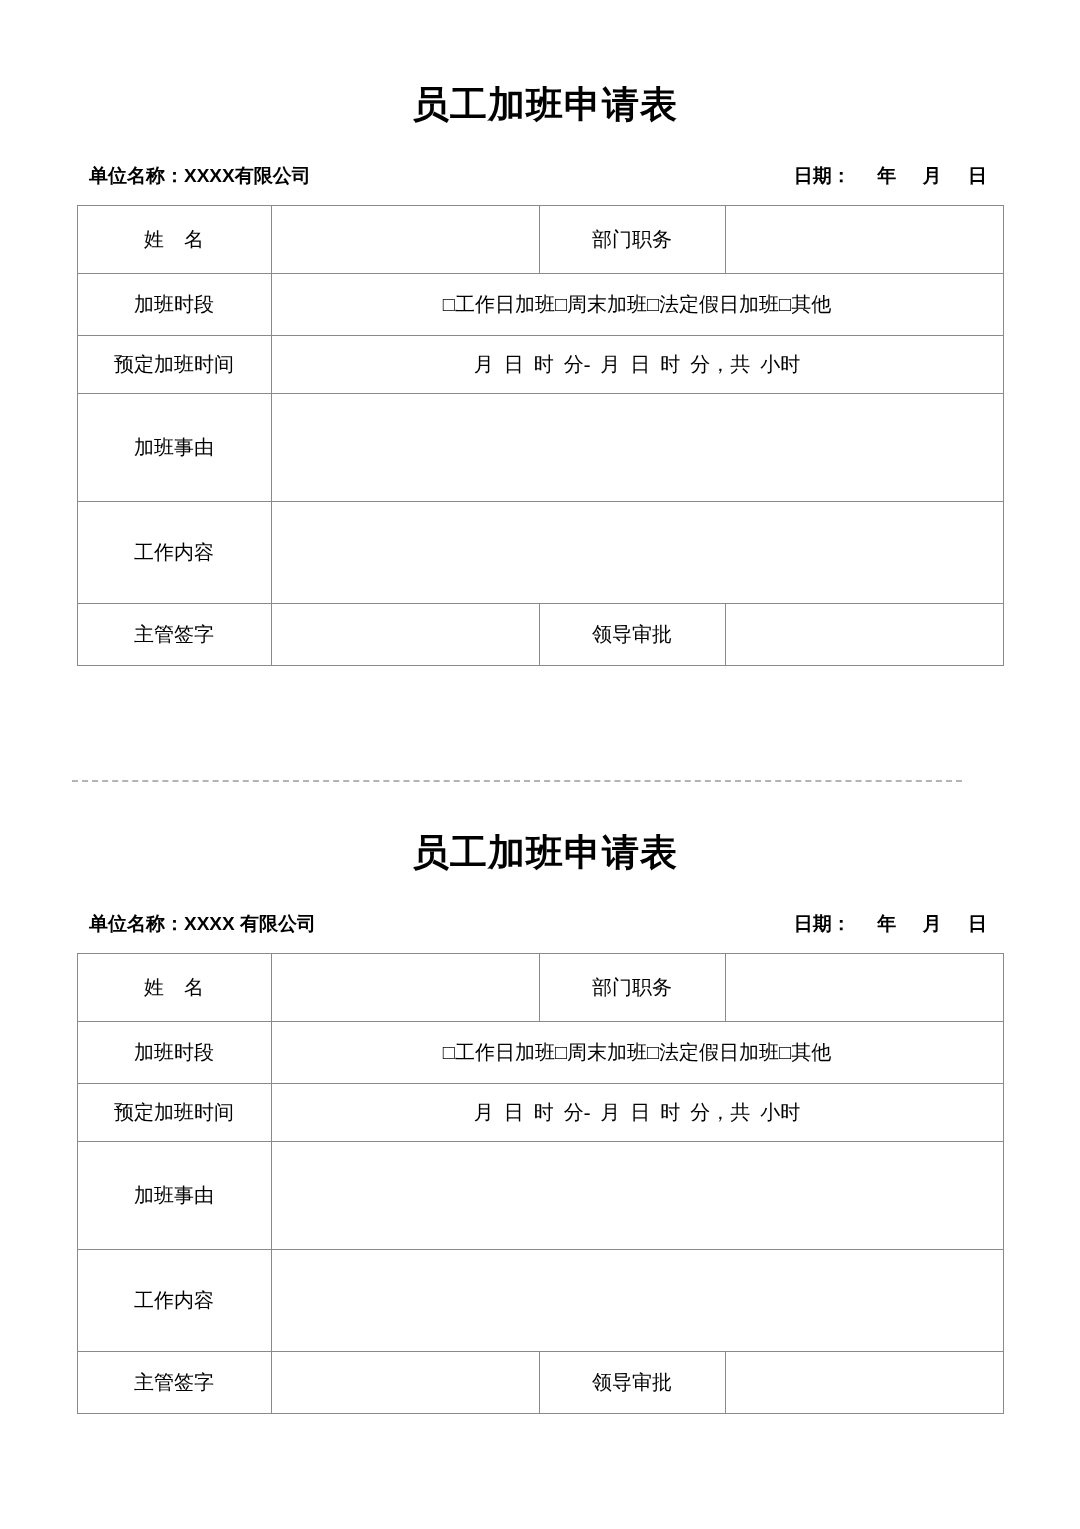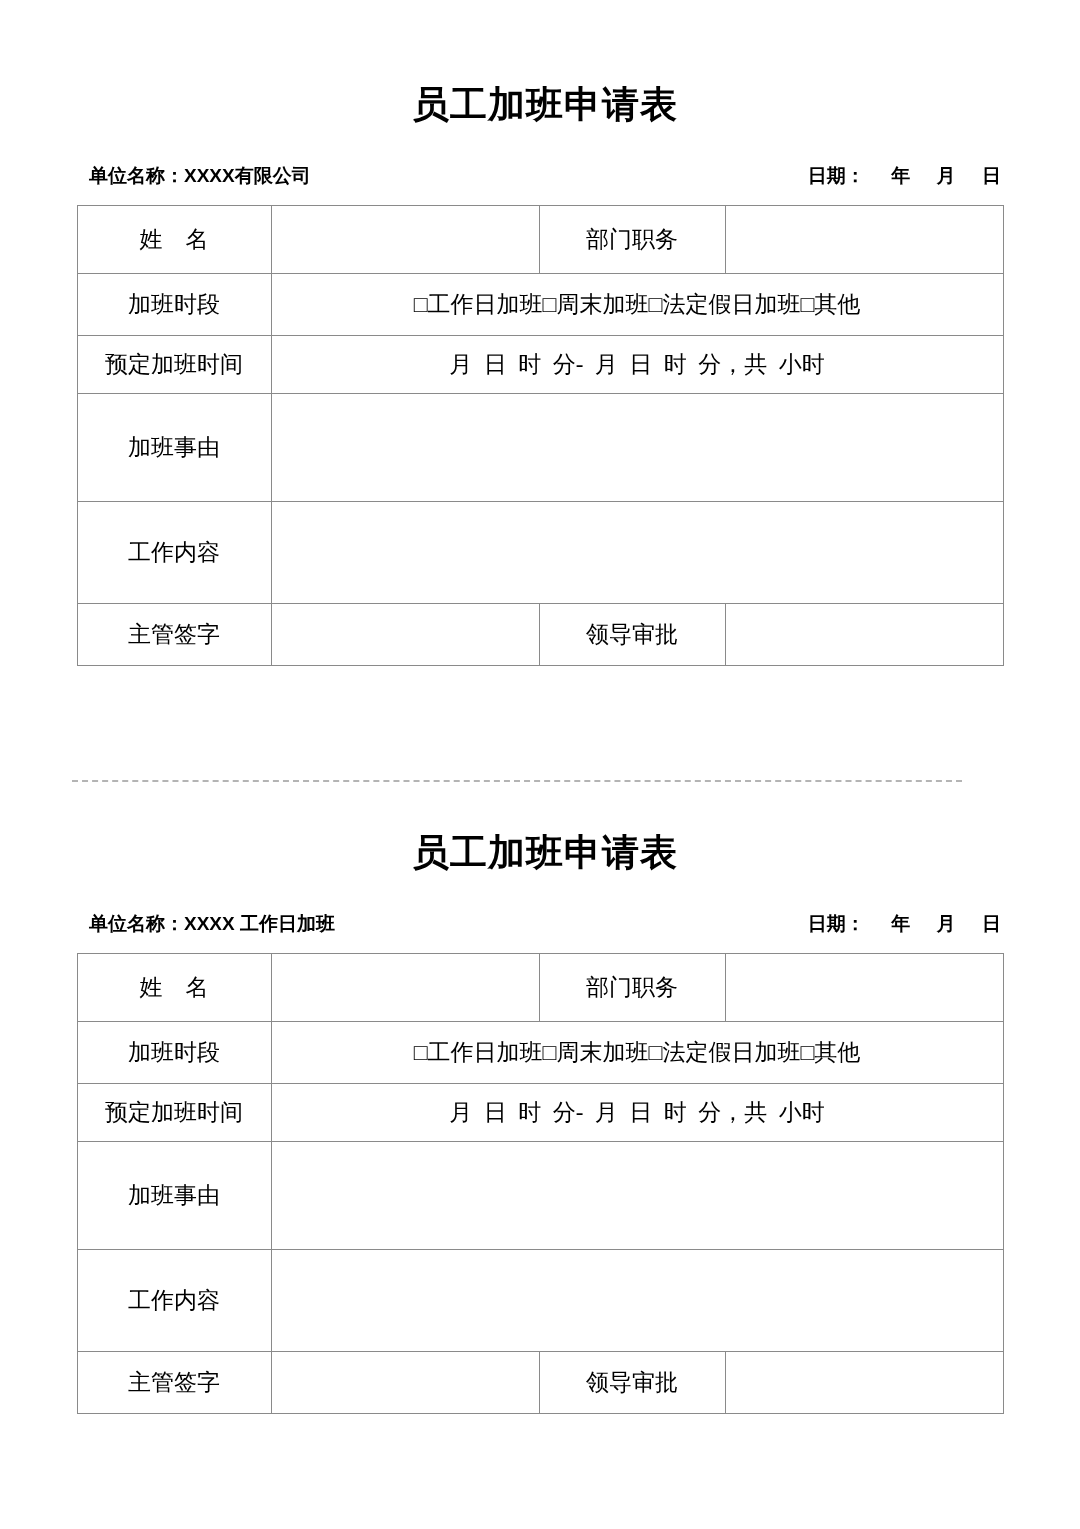"日期： 年 月 日" .meta-right { right: 6px -> 20px }
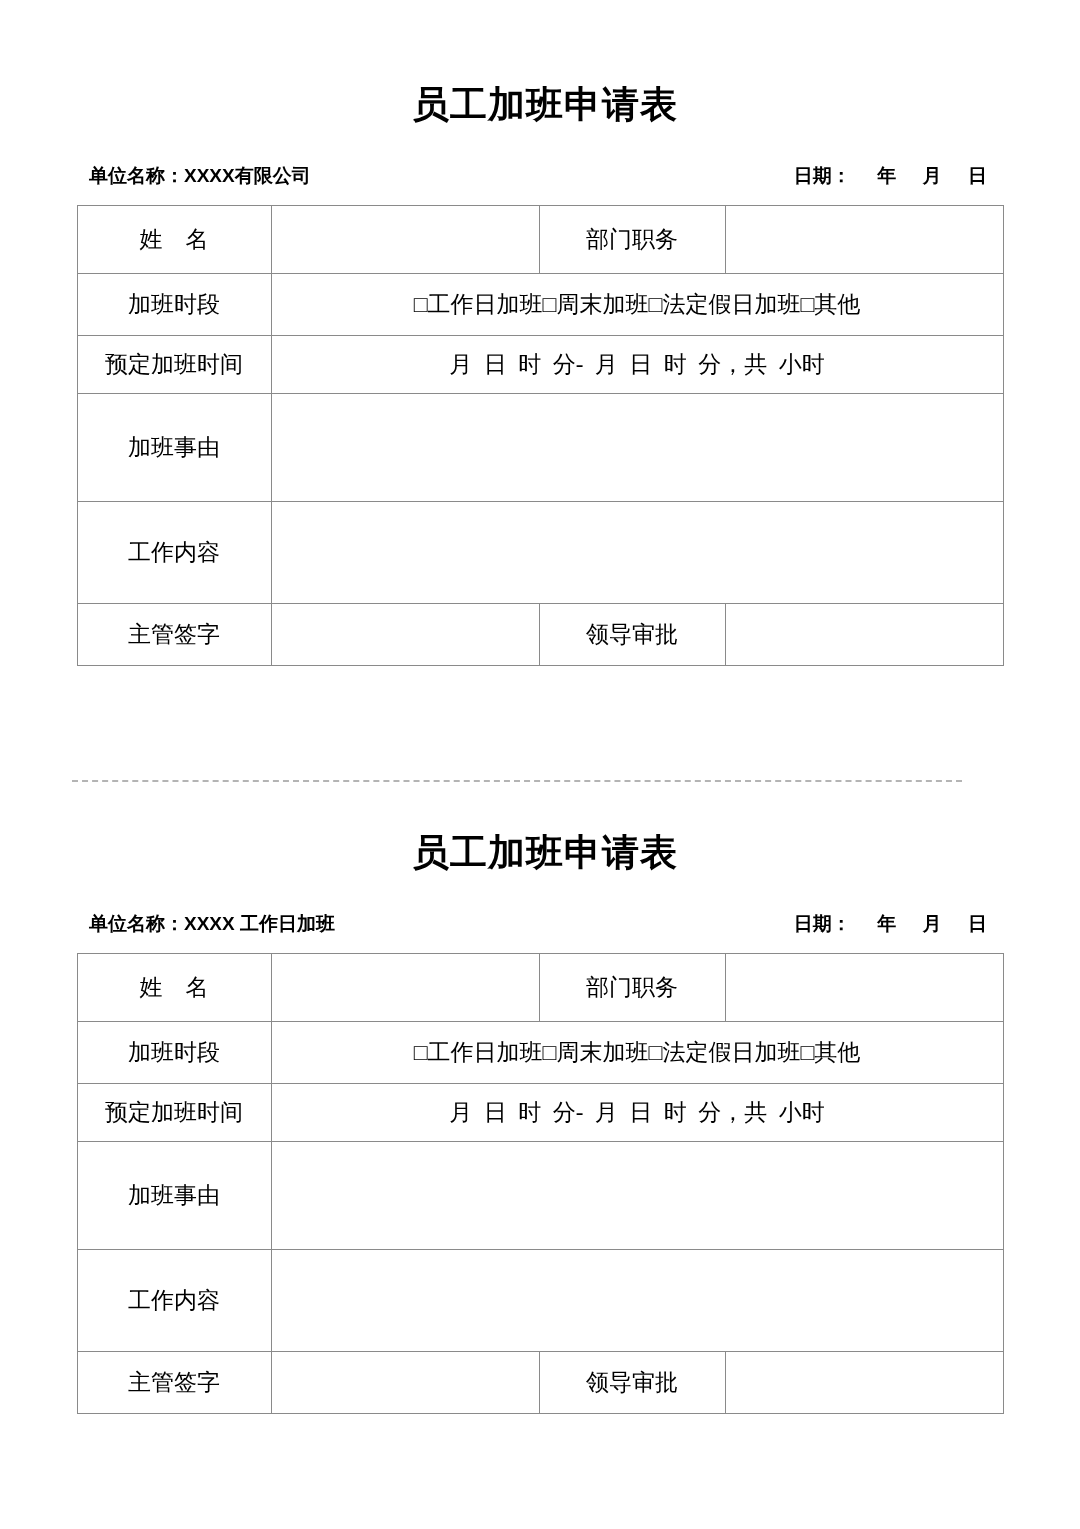"姓 名" .form-table td { font-size: 23px -> 20px }
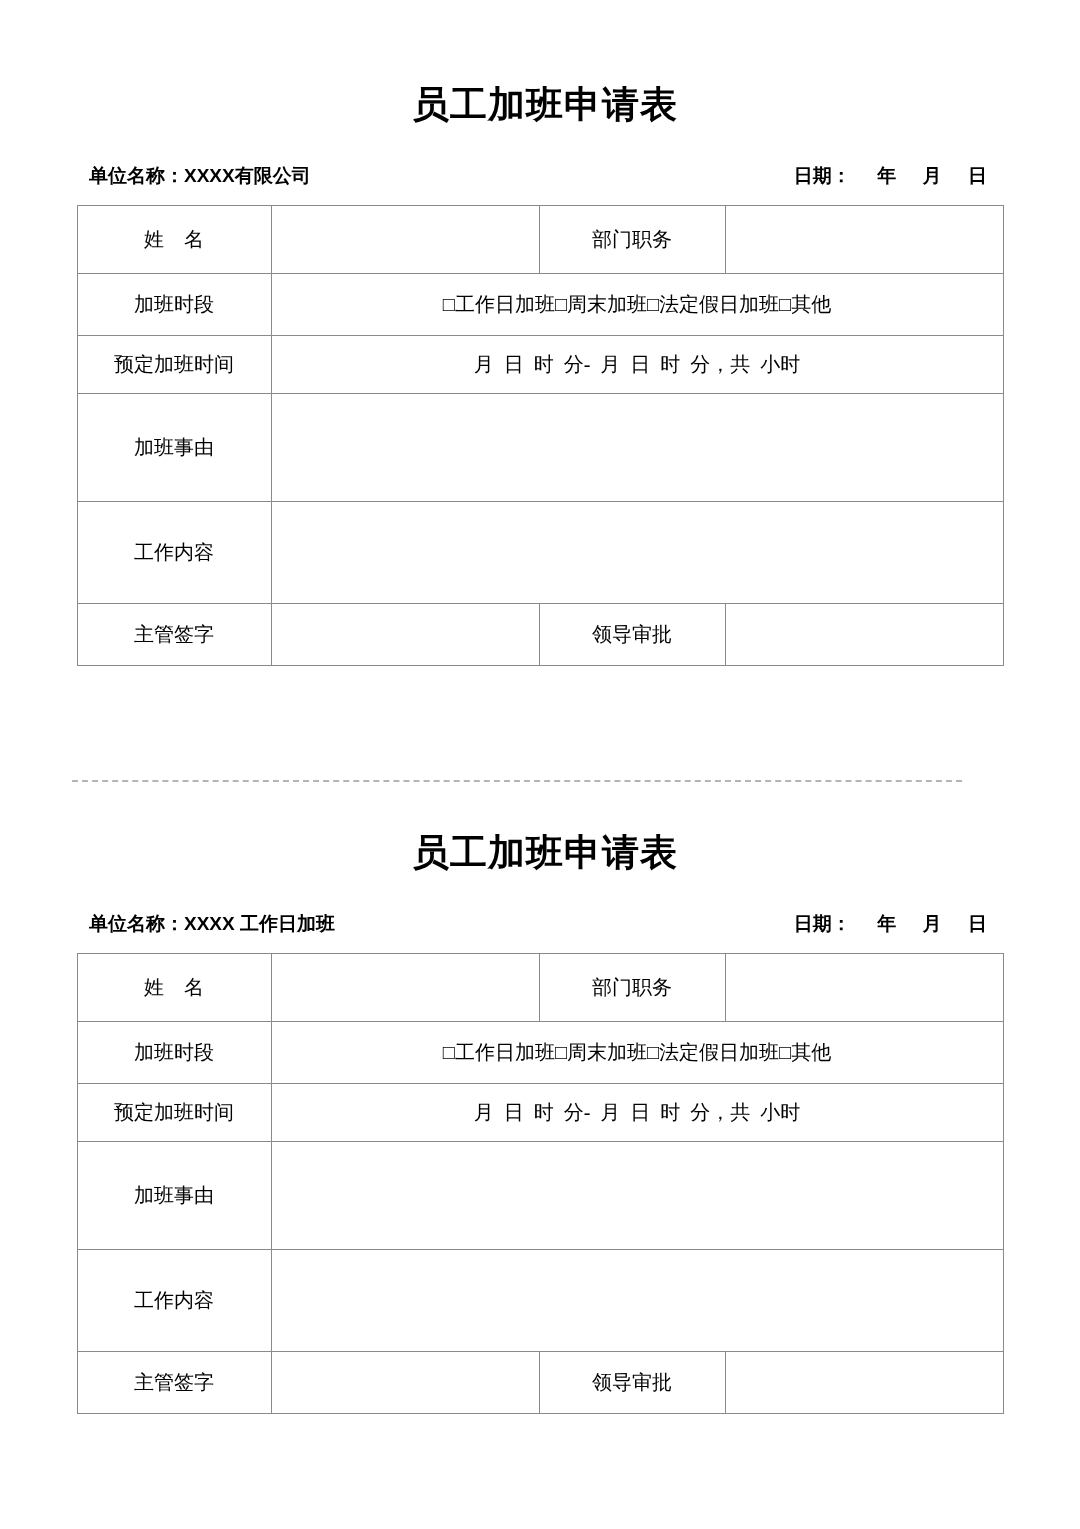"XXXX 工作日加班" span { text: 工作日加班 -> 有限公司 }
